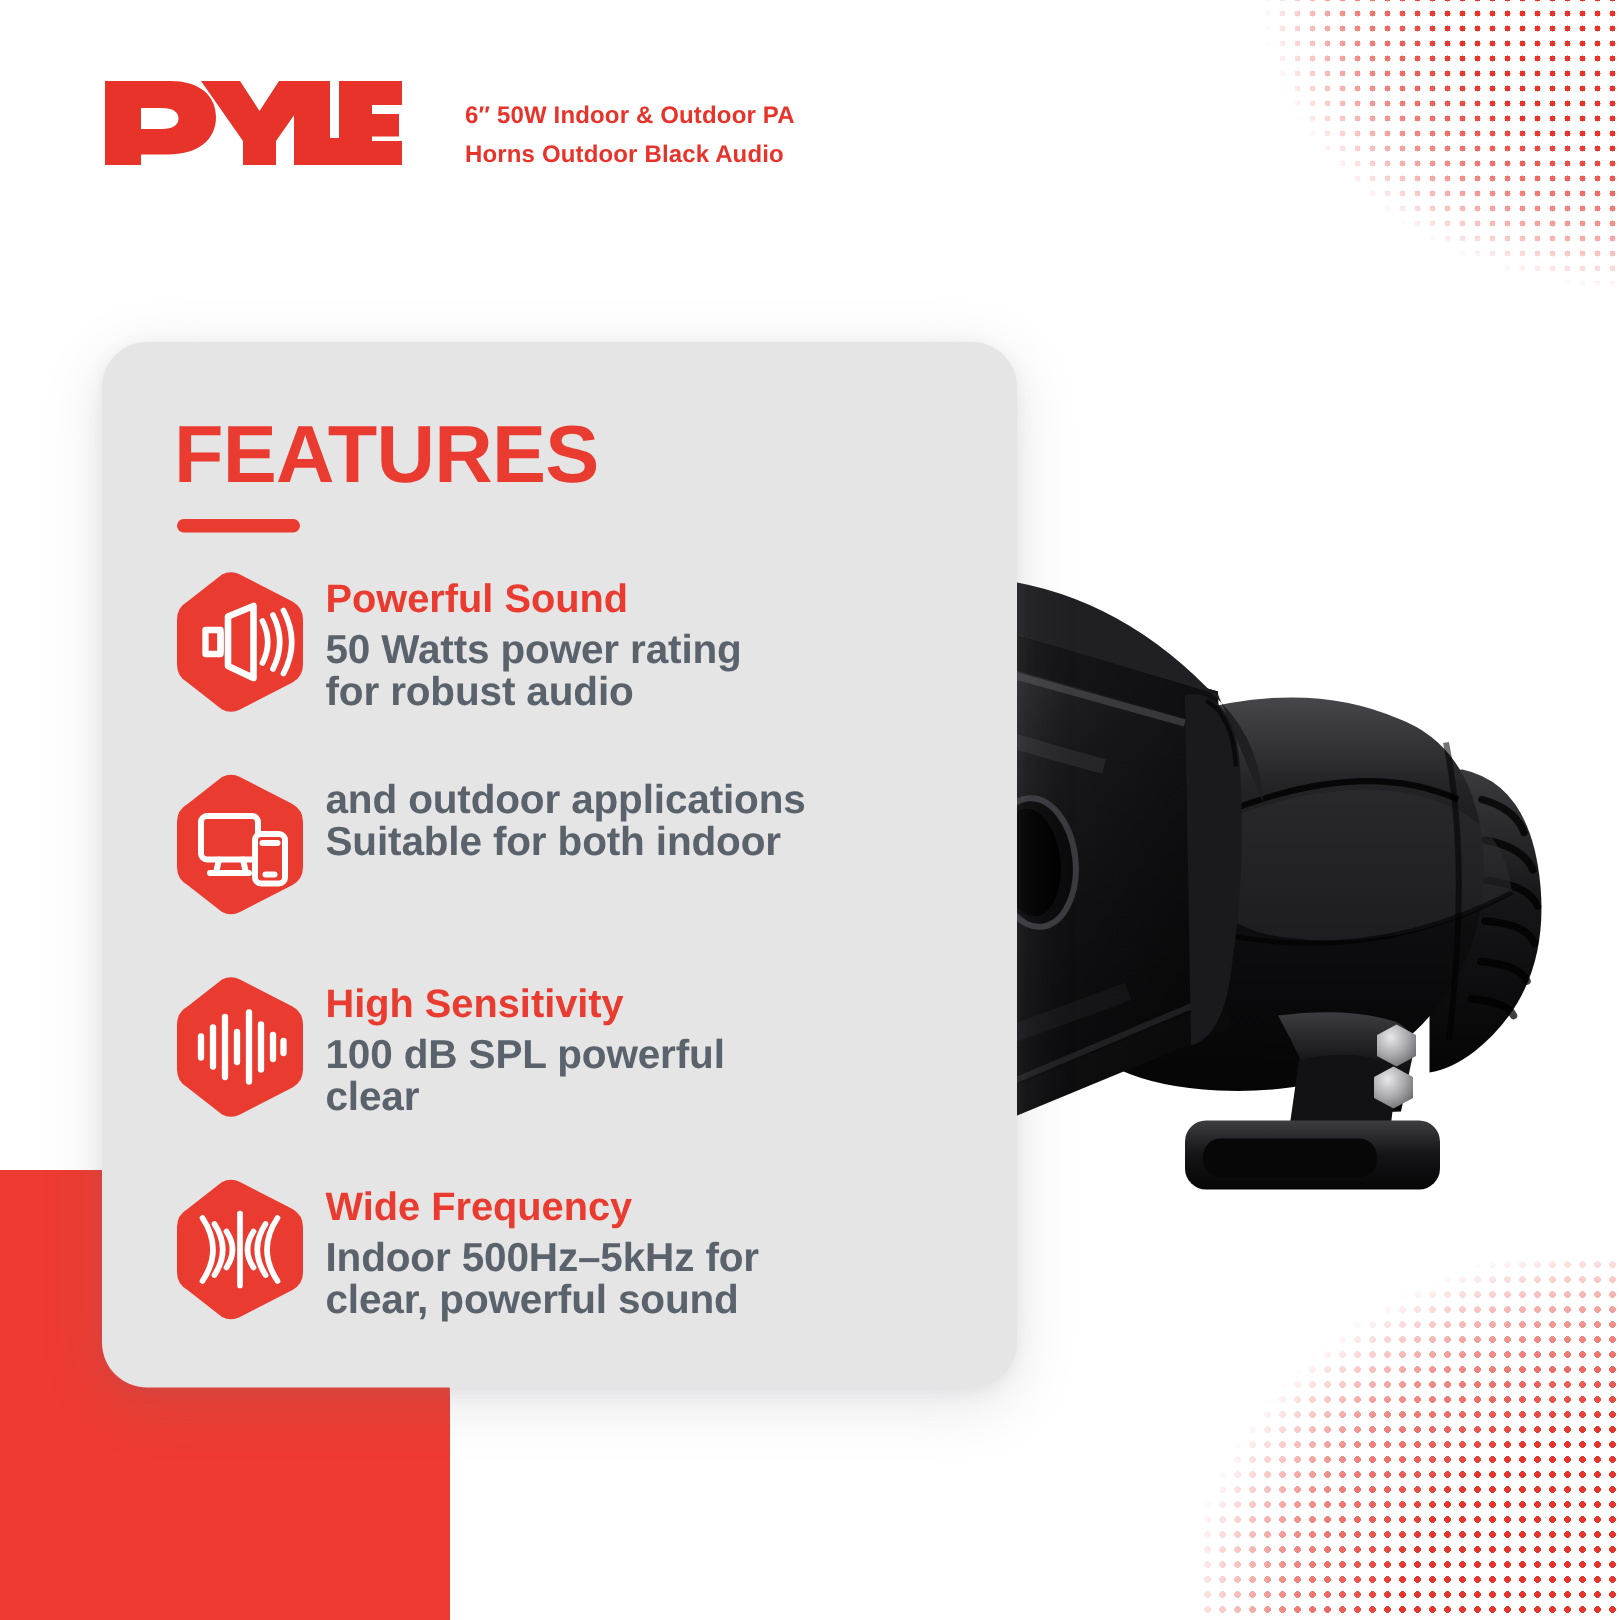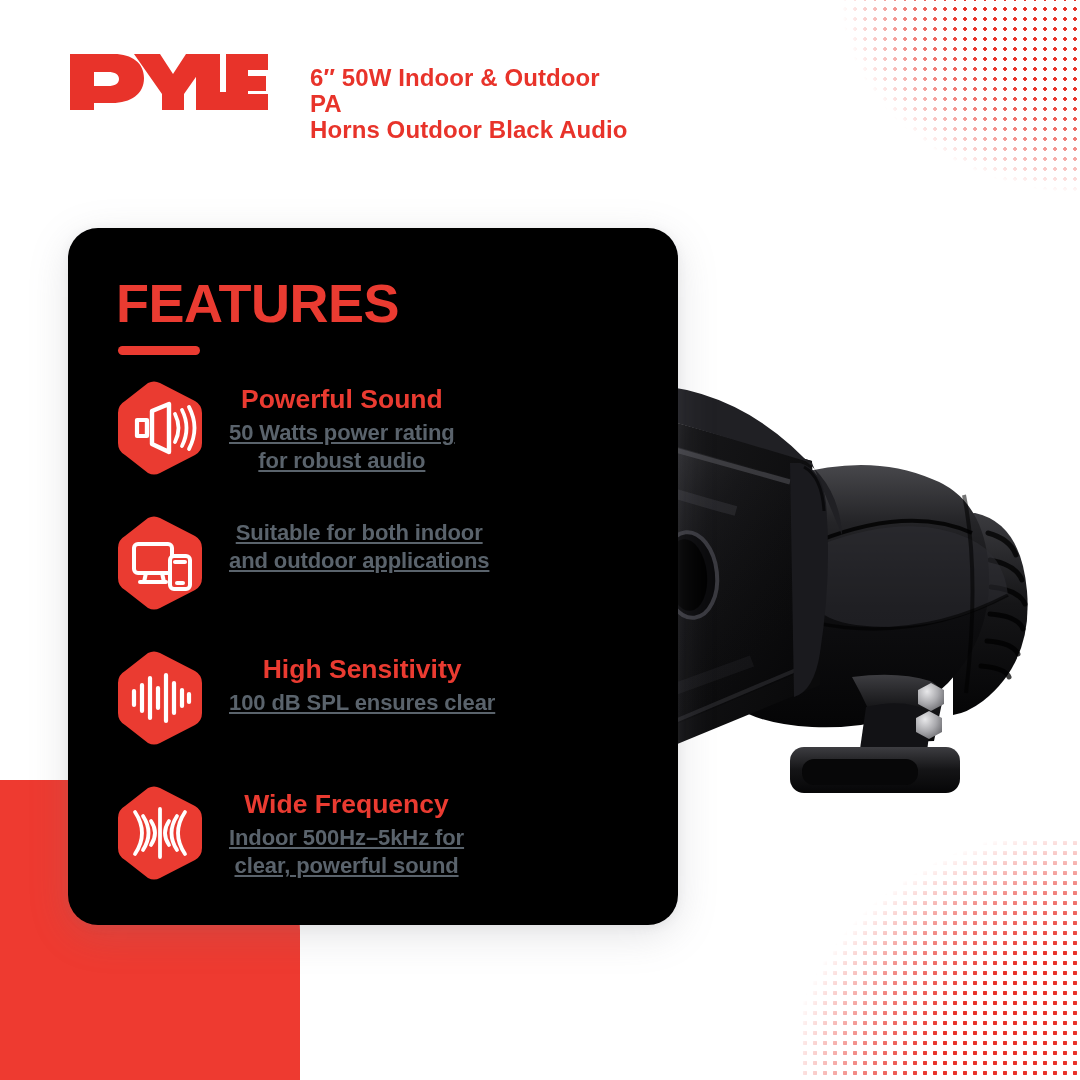"6″ 50W Indoor & Outdoor" #product-title { font-size: 24px -> 16px }
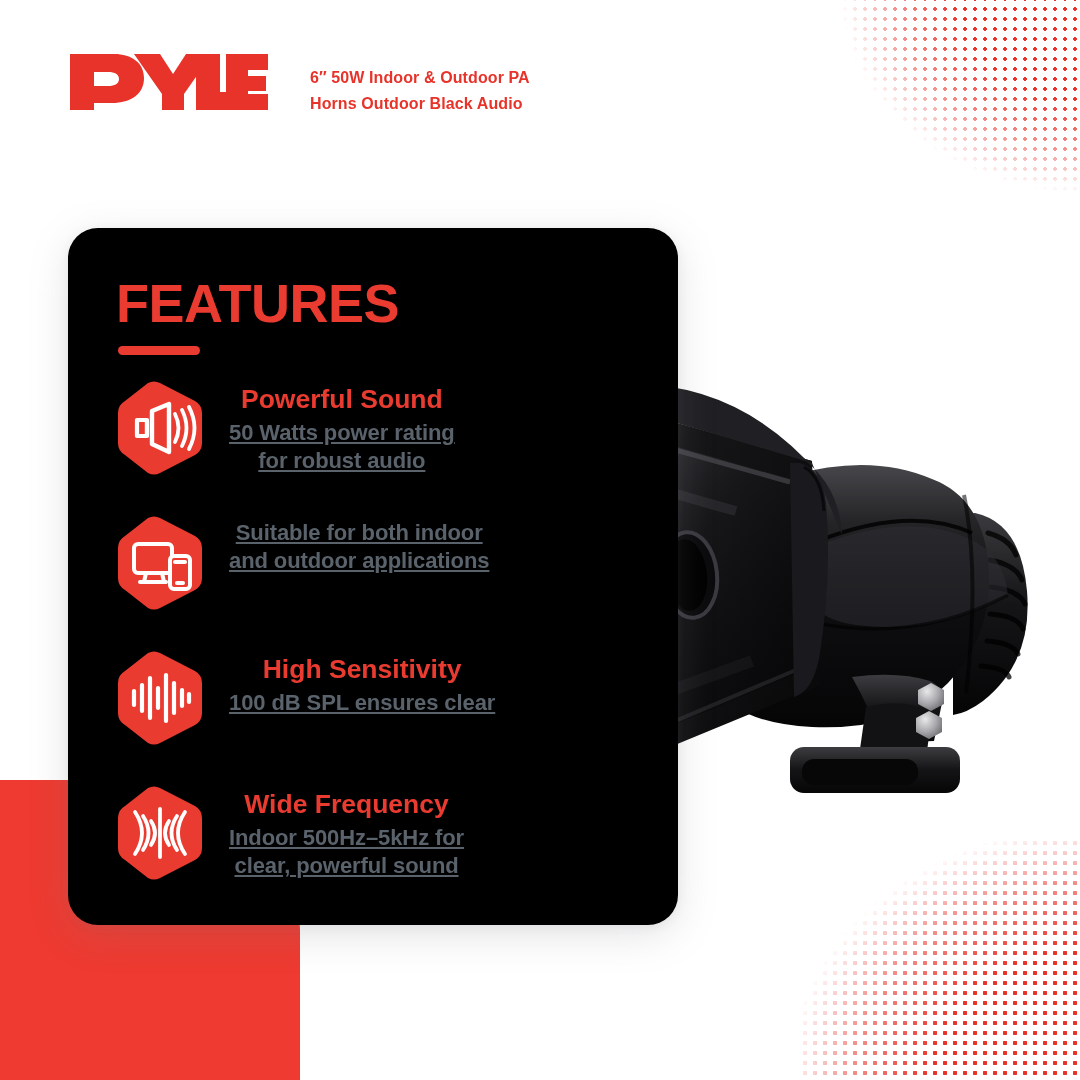"FEATURES" #feature-card { background: #000000 -> #e5e5e5 }
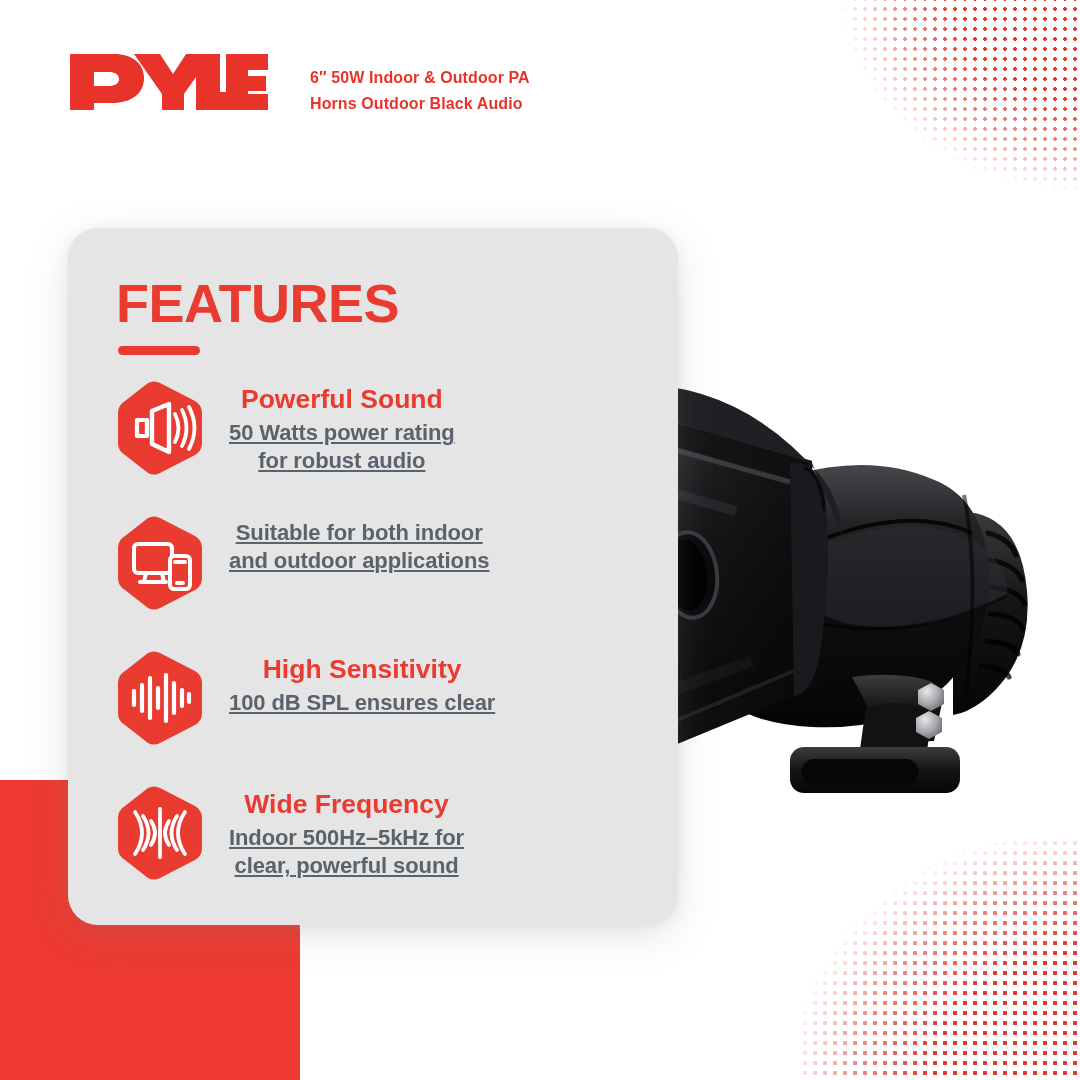"Powerful Sound" .feature-row { gap: 21px -> 9px; text-align: center -> none }
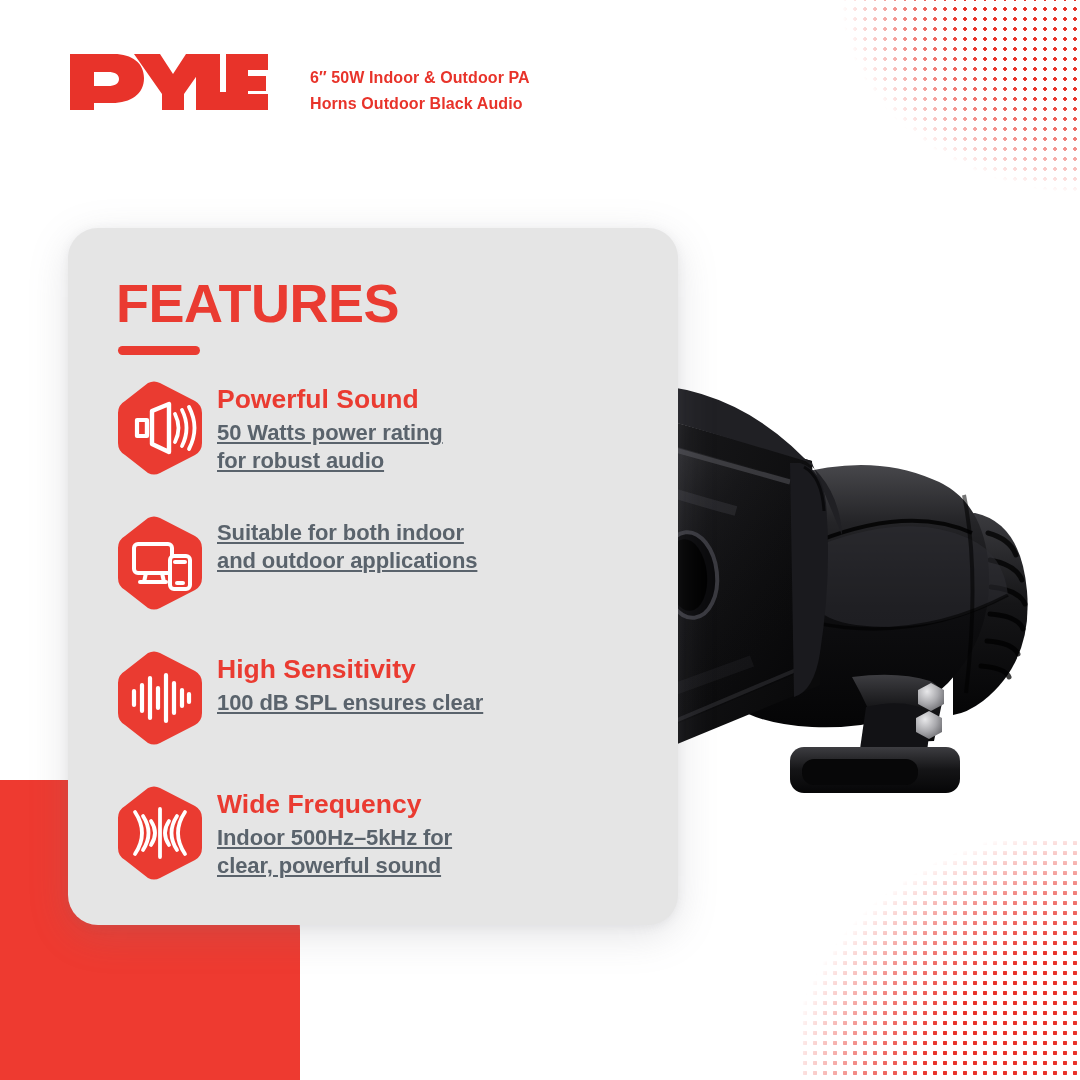"50 Watts power rating" .feature-desc { font-size: 22px -> 27px; text-decoration: underline -> none }
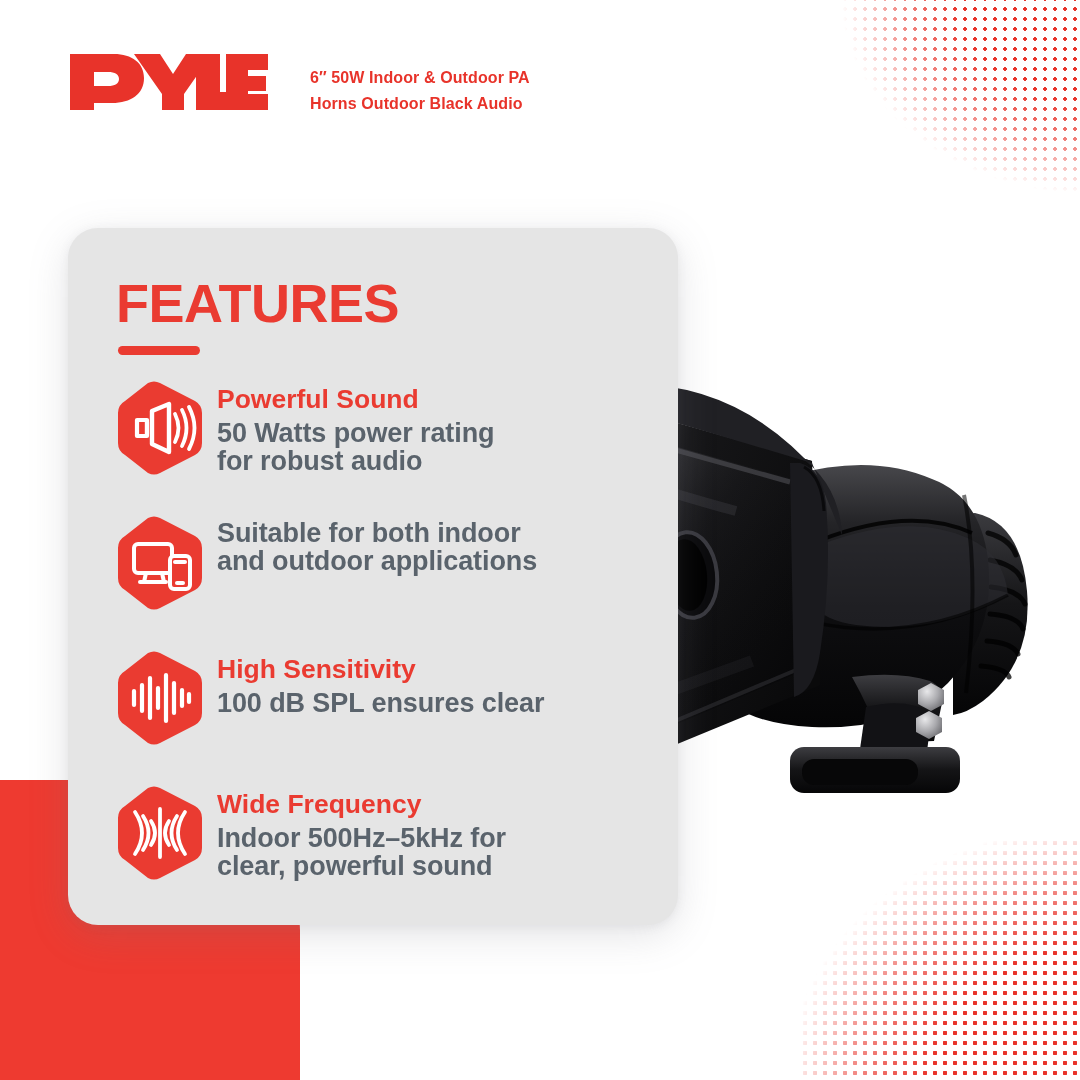"Suitable for both indoor" span { order: before "and outdoor applications" -> after "and outdoor applications" }
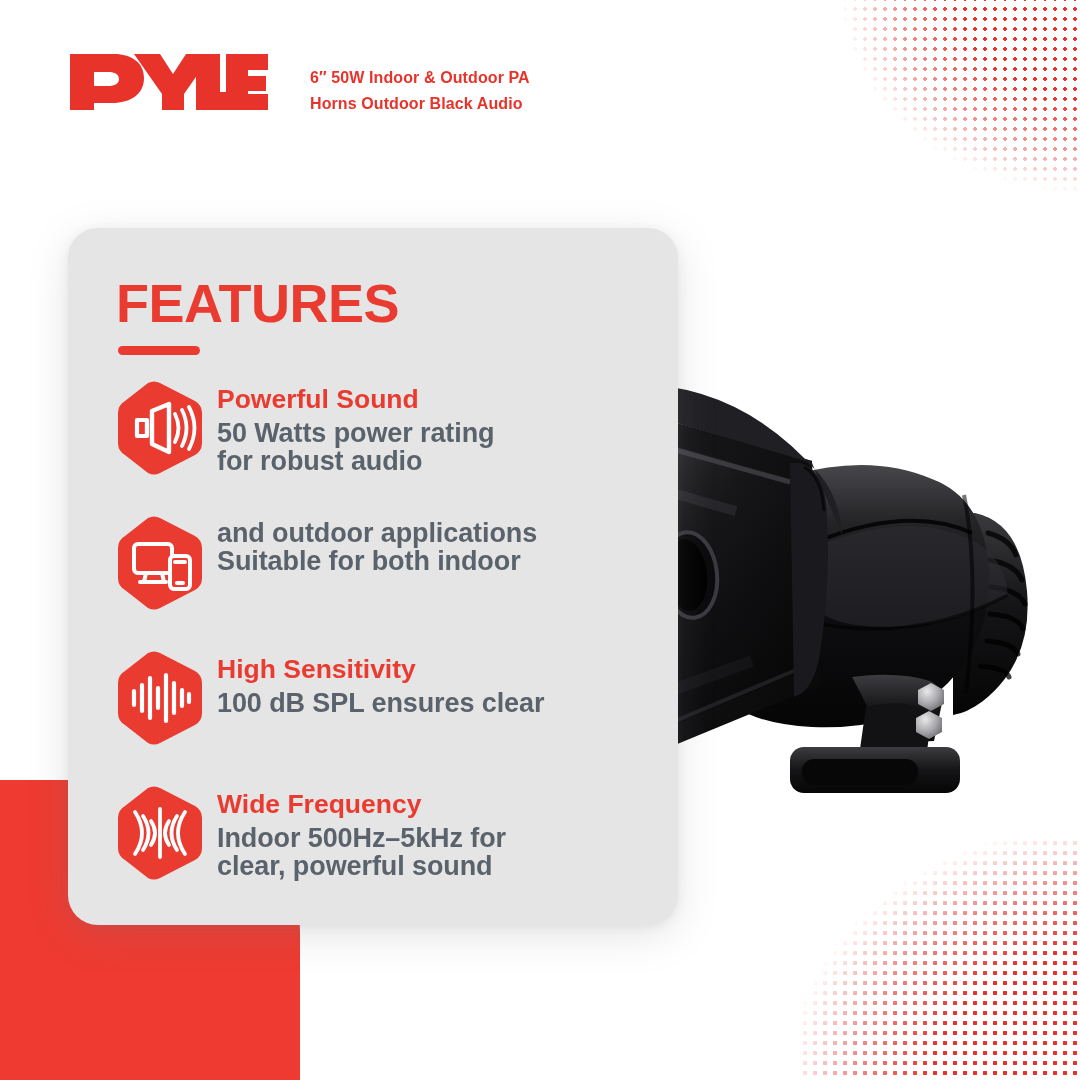"100 dB SPL ensures clear" span { text: ensures -> powerful }
